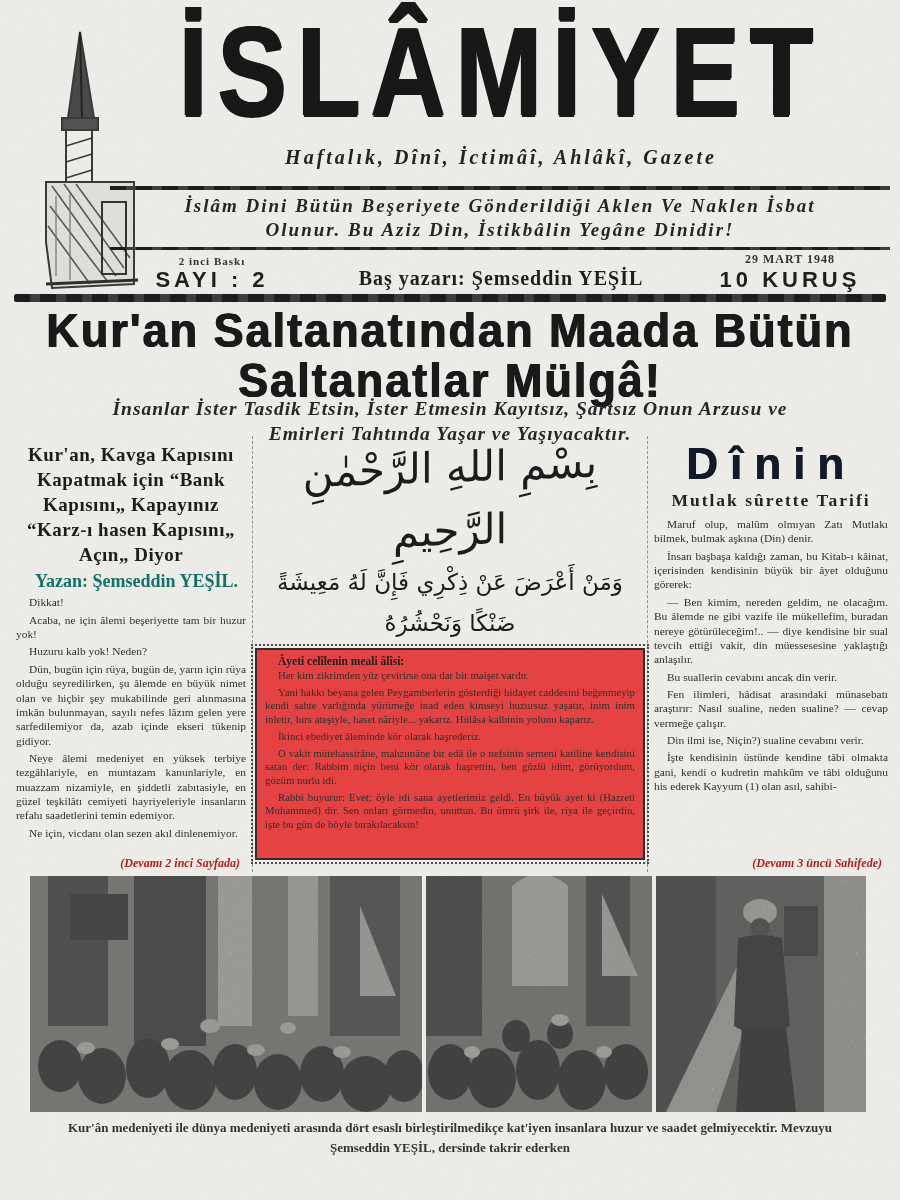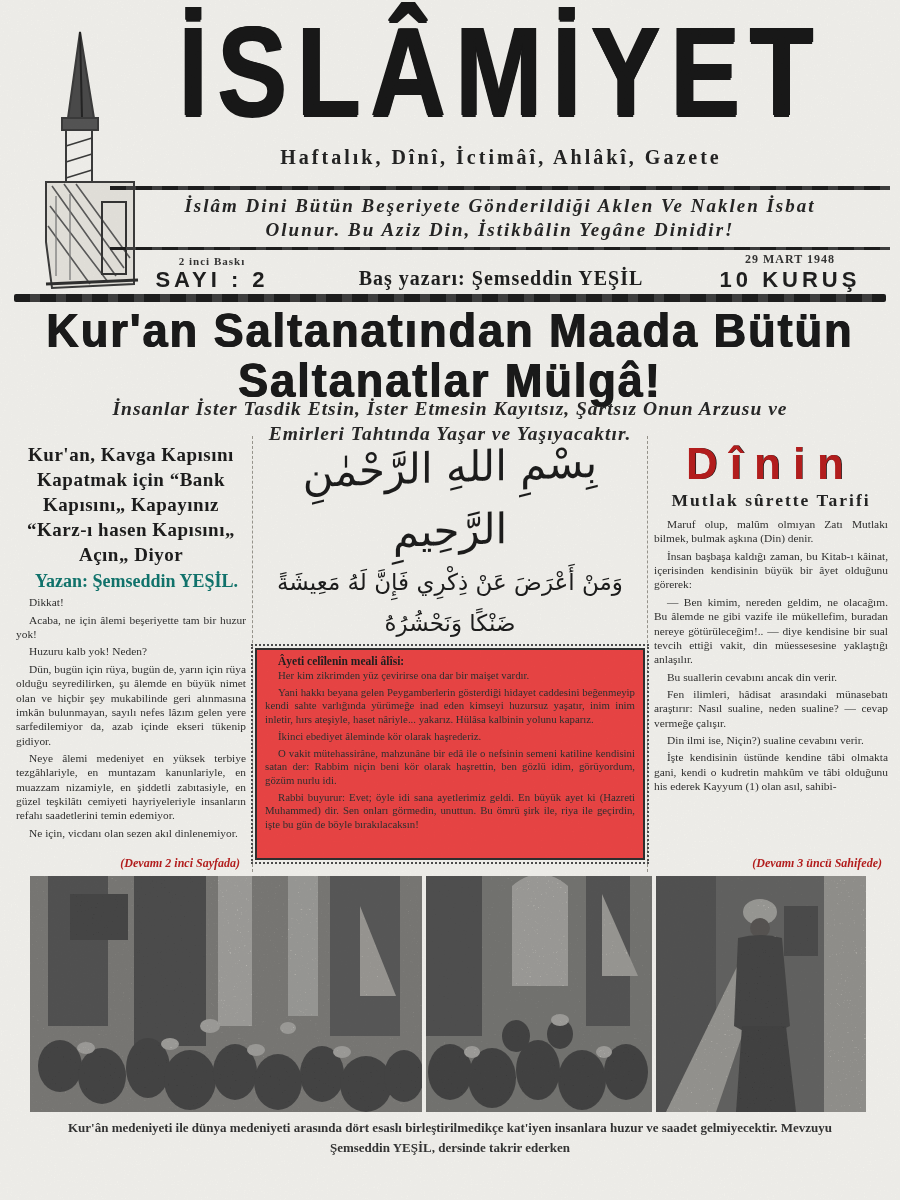"Haftalık, Dînî, İctimâî, Ahlâkî, Gazete" .mast-sub { font-style: none -> italic }
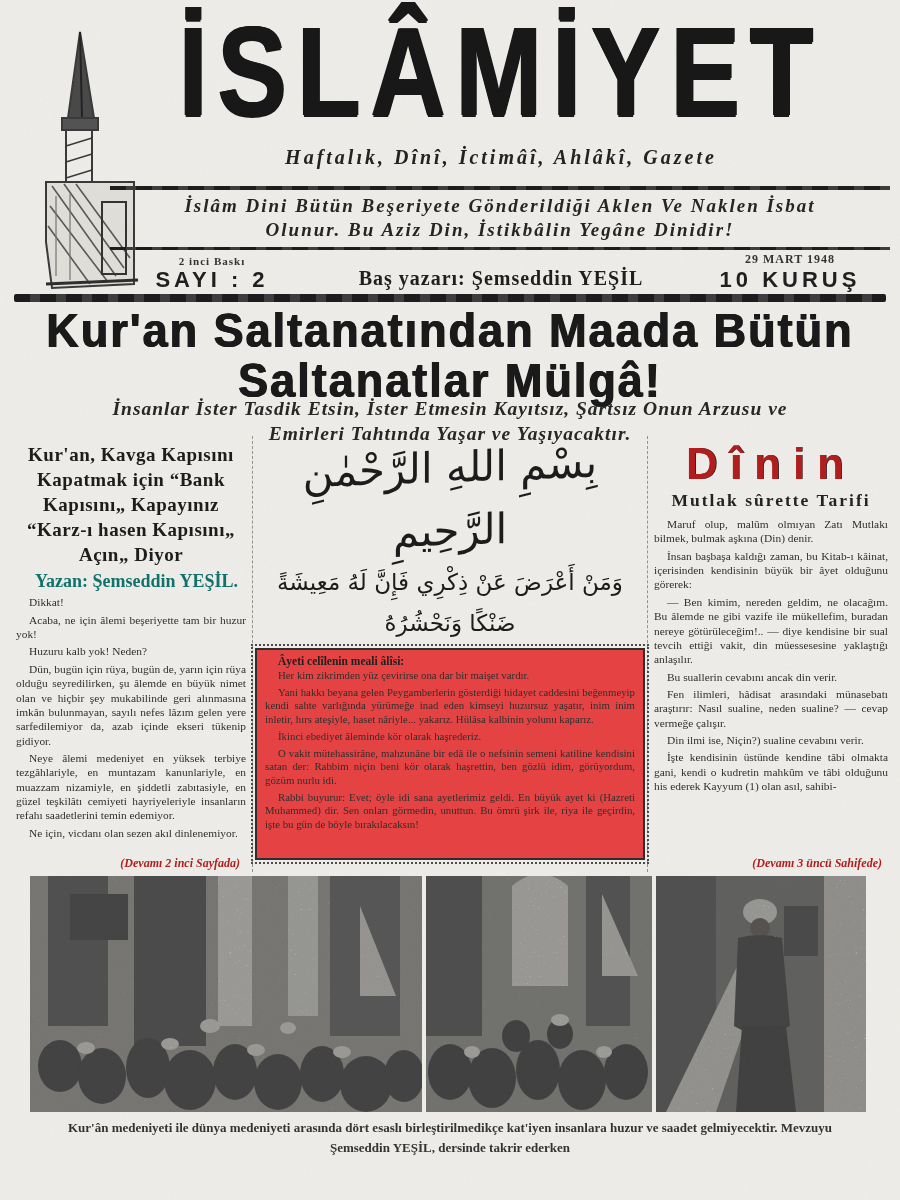"Dînin" .artR-head { color: #b91c1c -> #0f172a }
